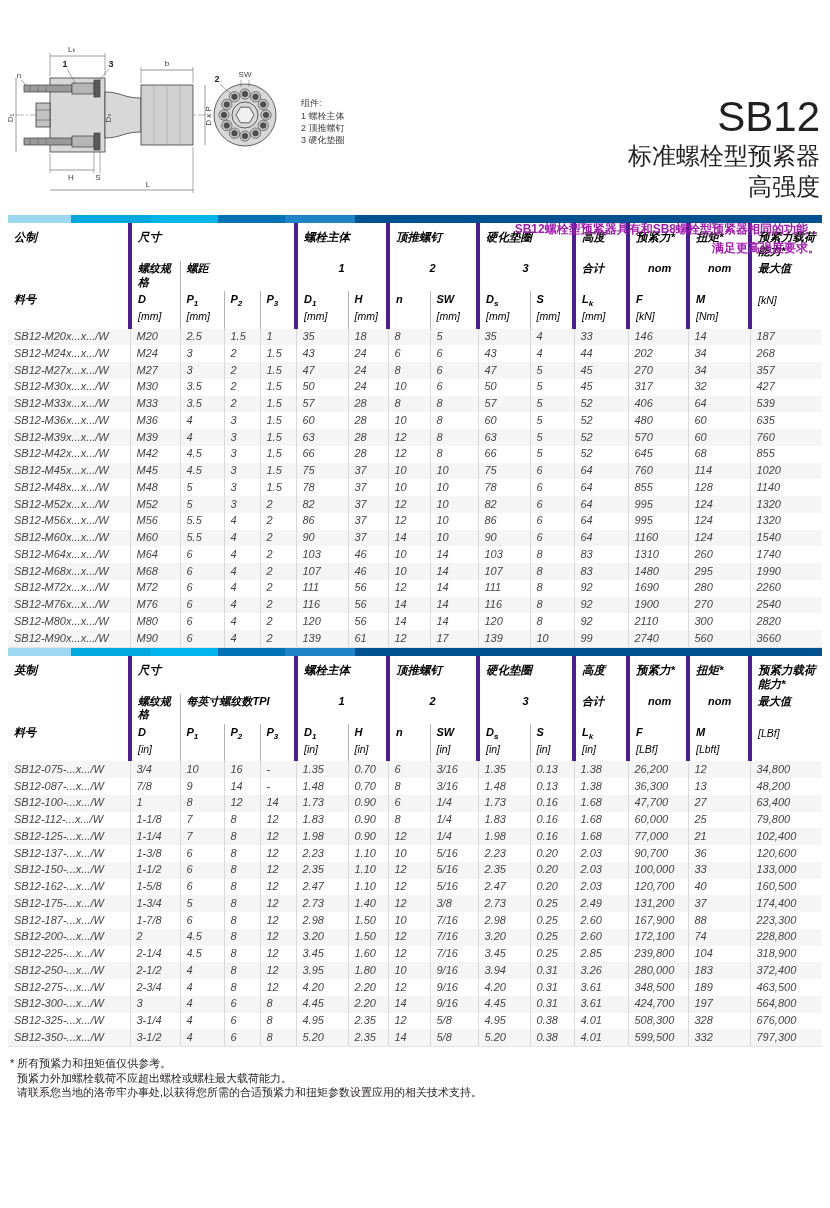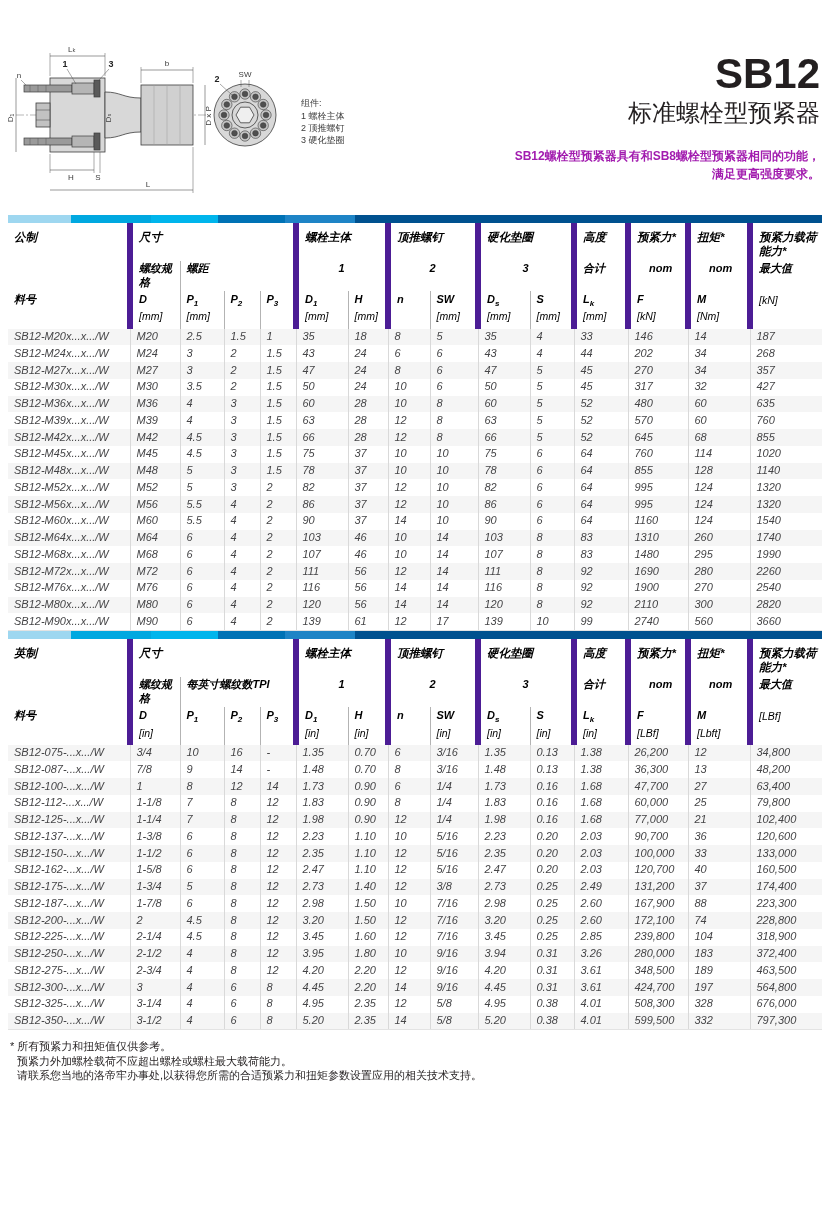"SB12" .product-code { font-weight: 700 -> 400; margin-top: none -> 43px }
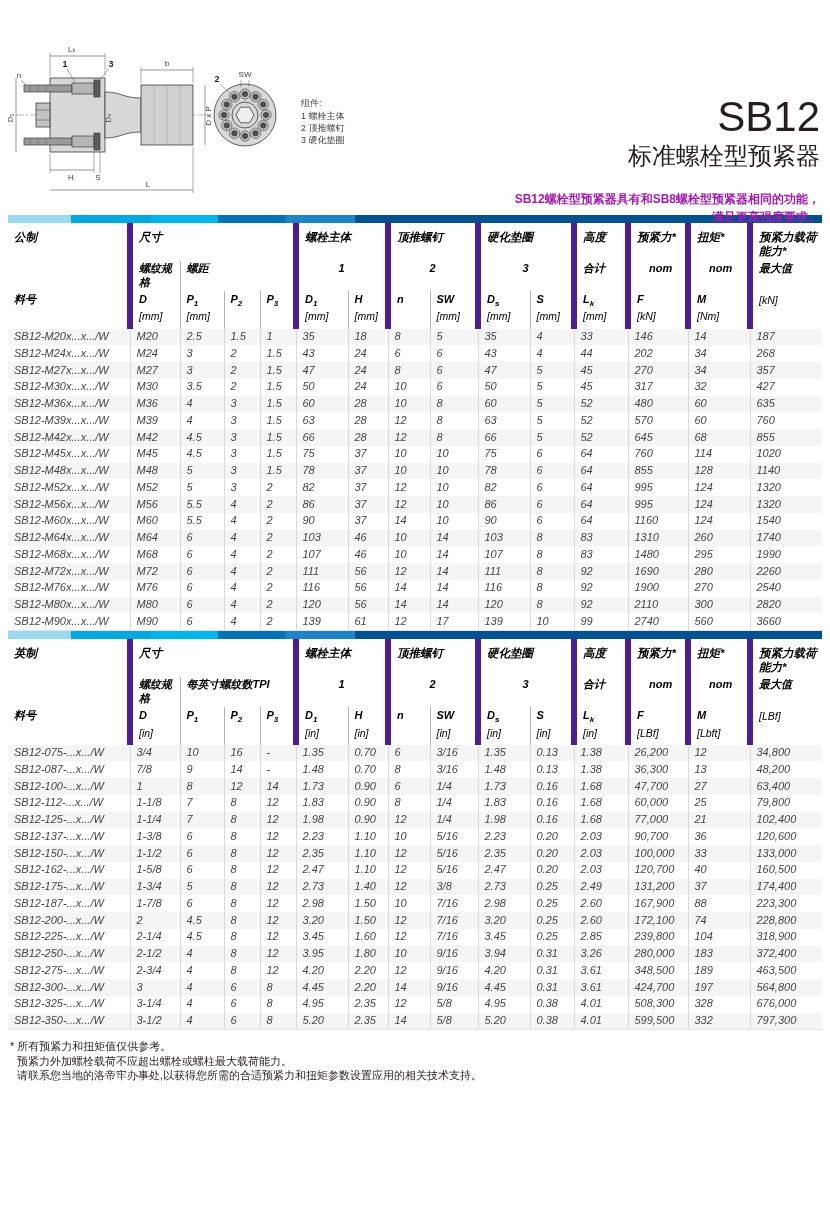"高强度" div.grade { html: none -> <div>高强度</div> }
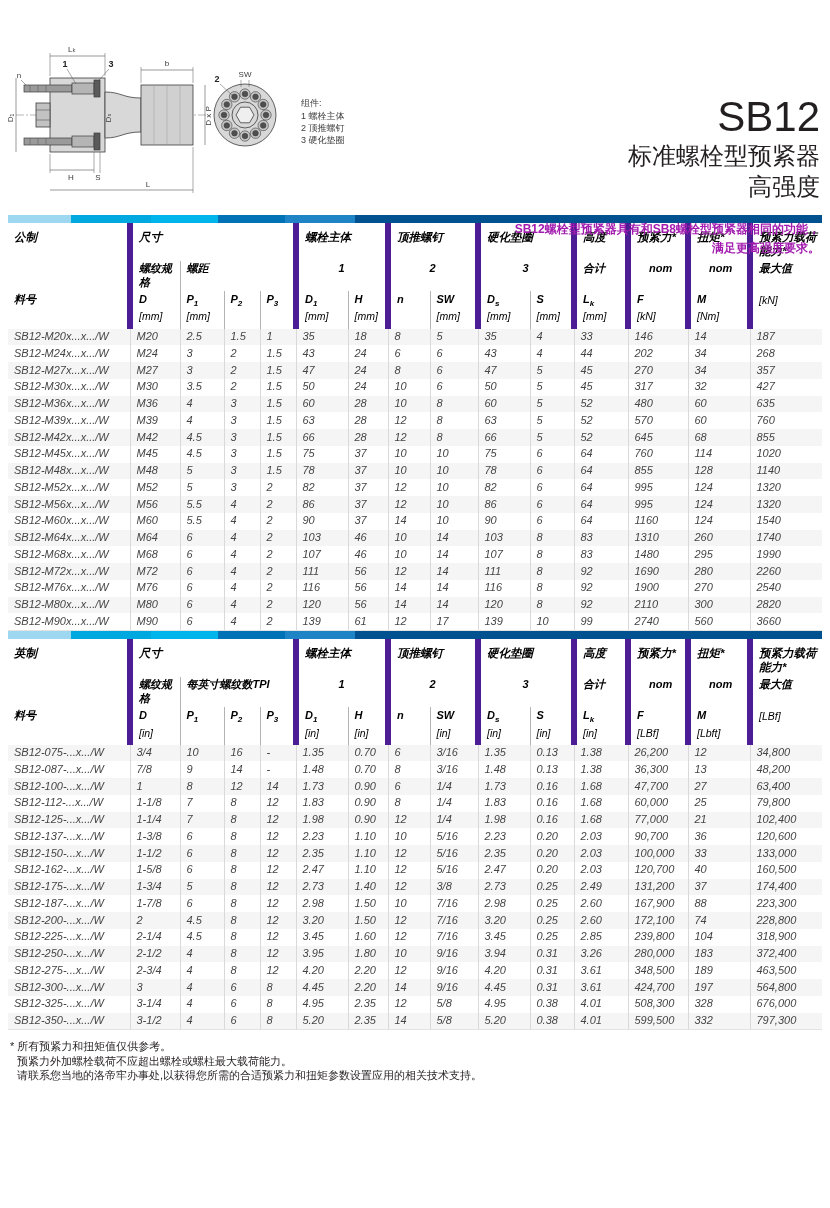"尺寸" .bl-dark { border-left: 6px solid #4c1d95 -> 4px solid #4c1d95 }
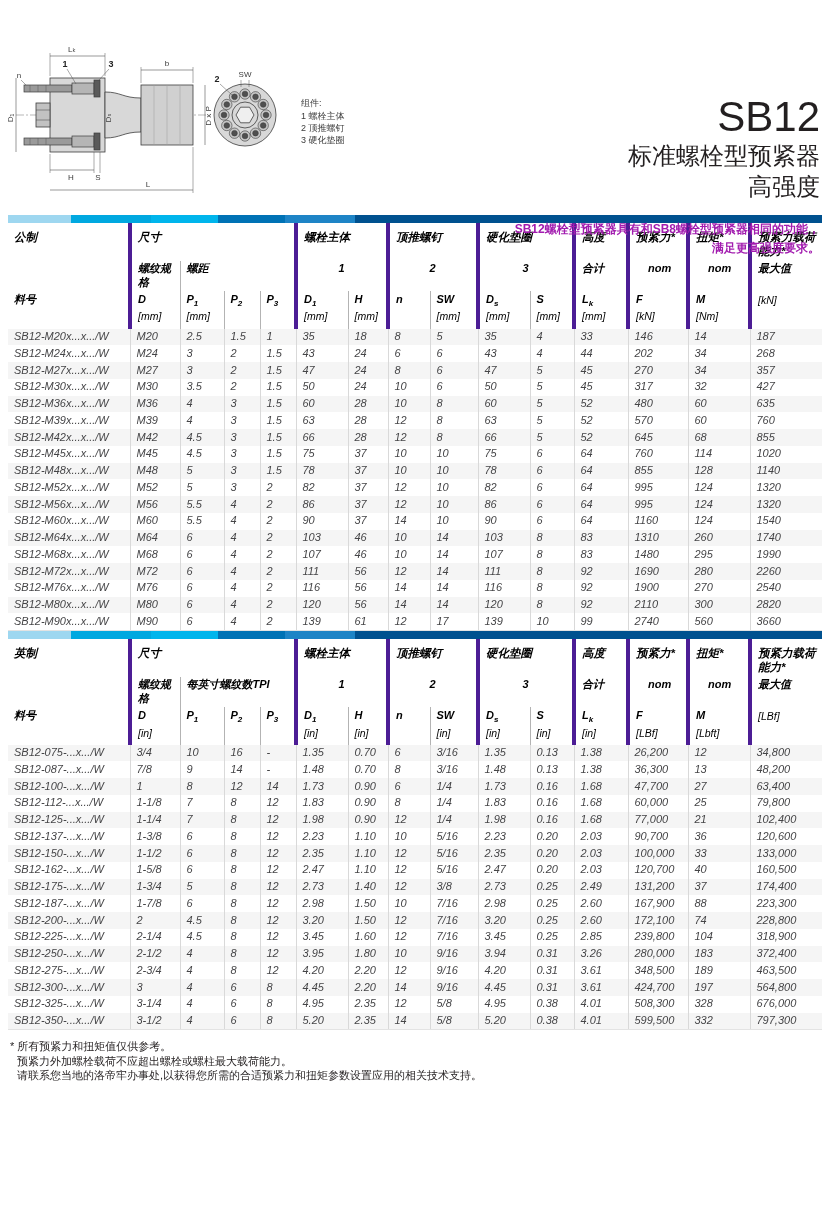"SB12-M33x...x.../W" tr { html: none -> <tr> <td>SB12-M33x...x.../W</td> <td>M33</td> <td>3.5</td> <td>2</td> <td>1.5</td> <td>57</td> <td>28</td> <td>8</td> <td>8</td> <td>57</td> <td>5</td> <td>52</td> <td>406</td> <td>64</td> <td>539</td> </tr> }
